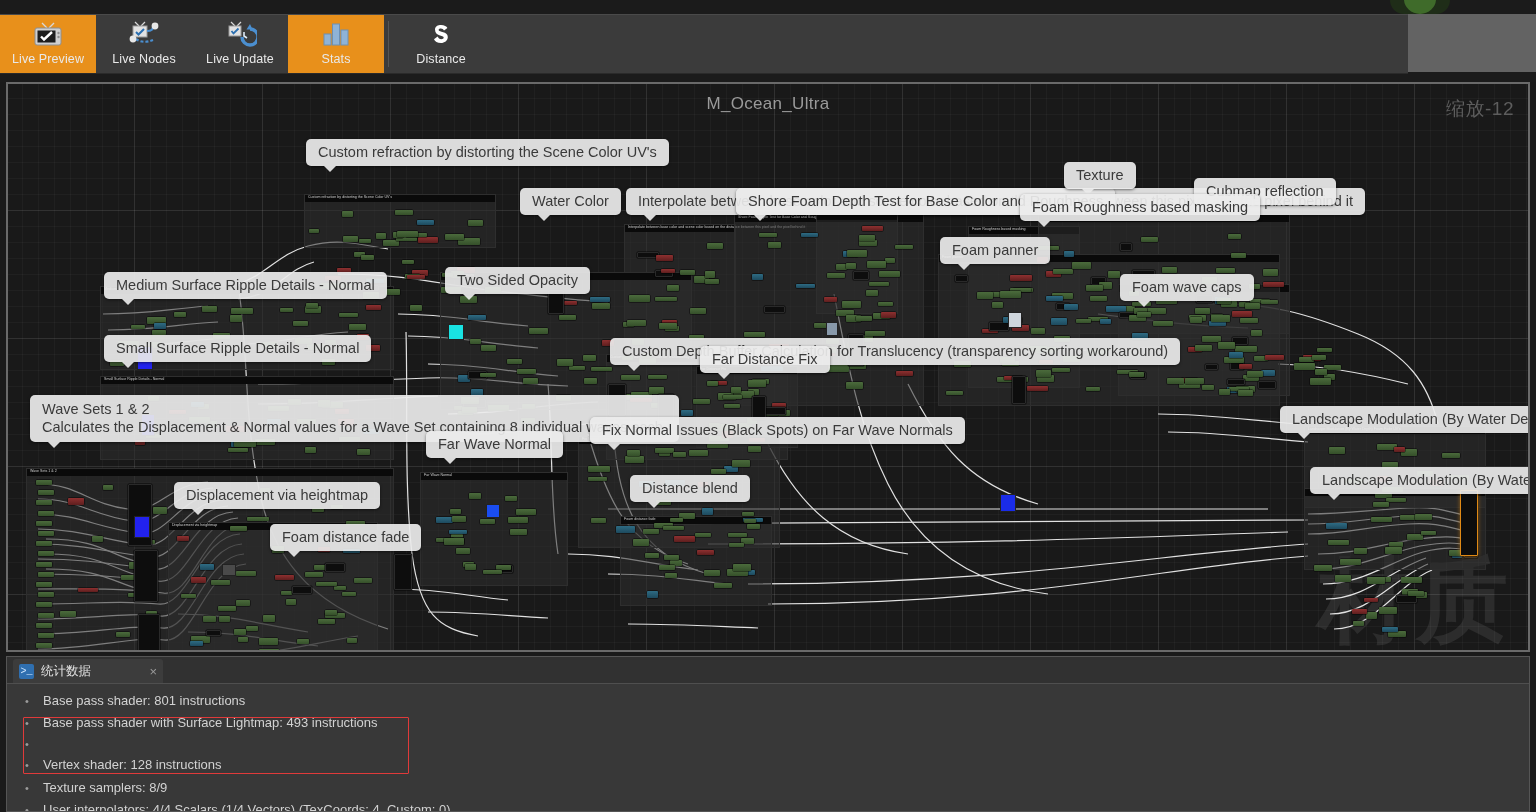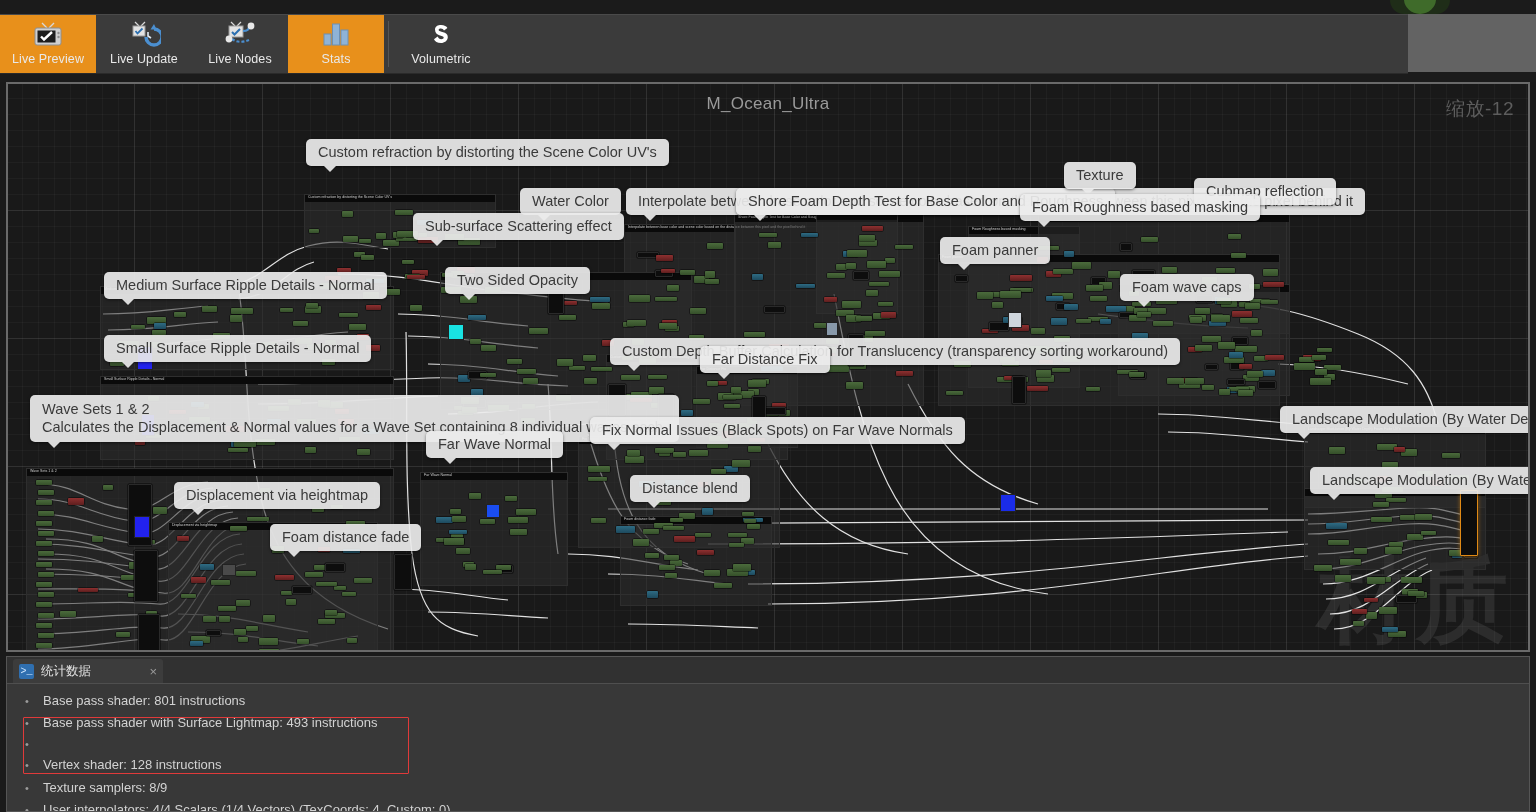"Live Update" div.tb-btn { order: before "Live Nodes" -> after "Live Nodes" }
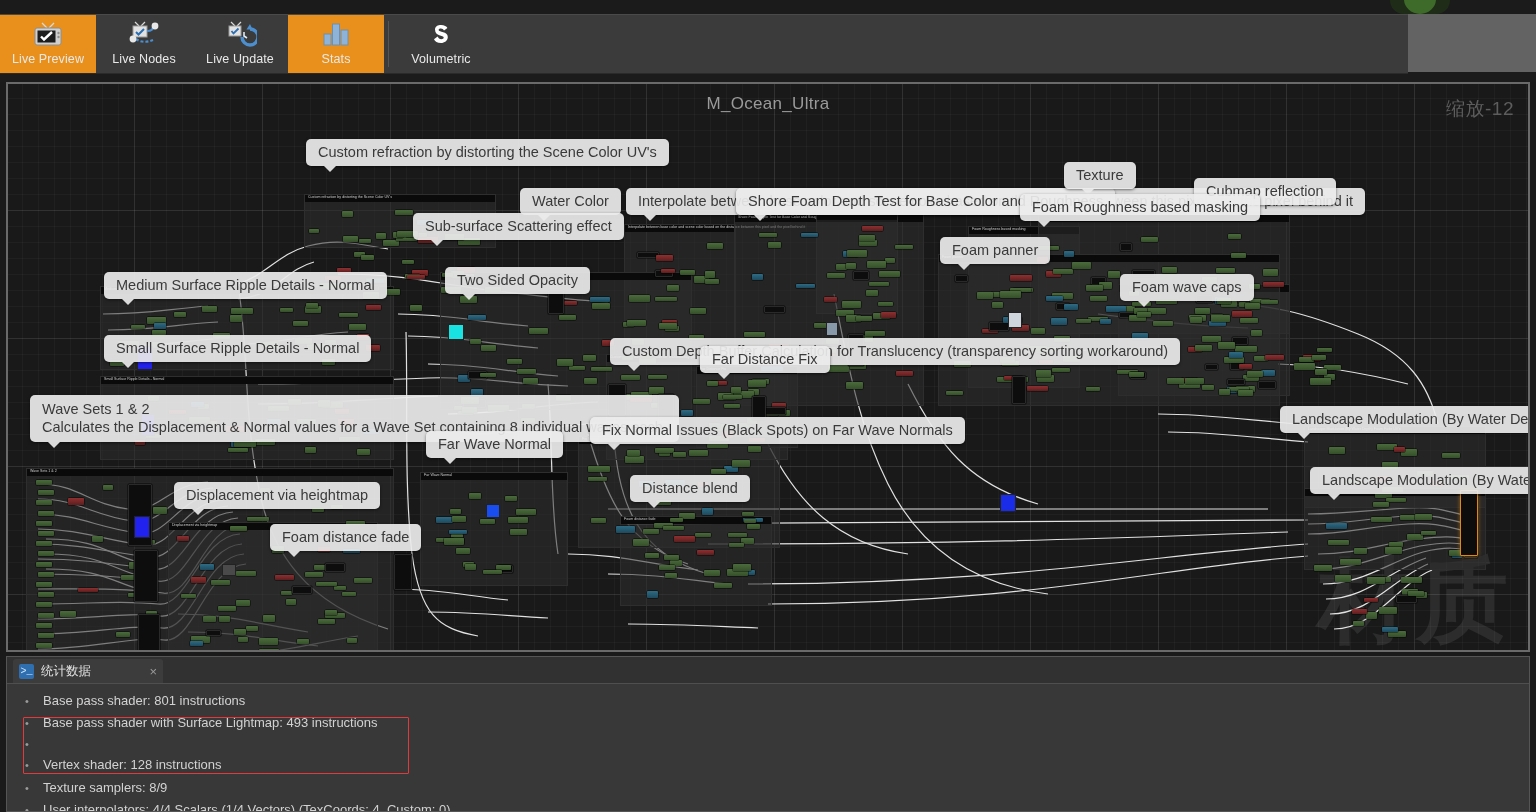"Volumetric" div.tb-lbl { text: Volumetric -> Distance }
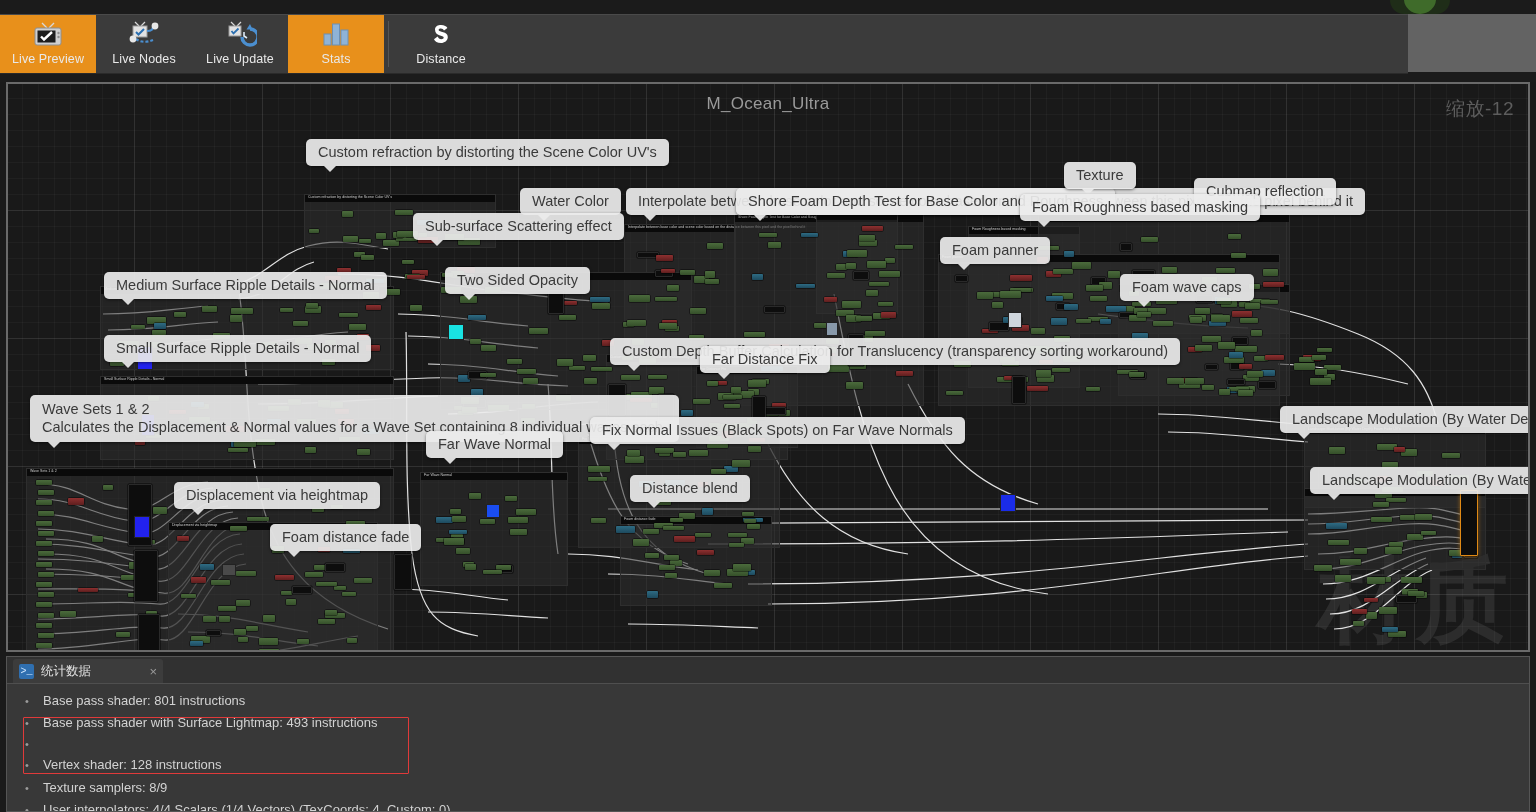"Sub-surface Scattering effect" div.tip { html: <div>Sub-surface Scattering effect</div> -> none }
